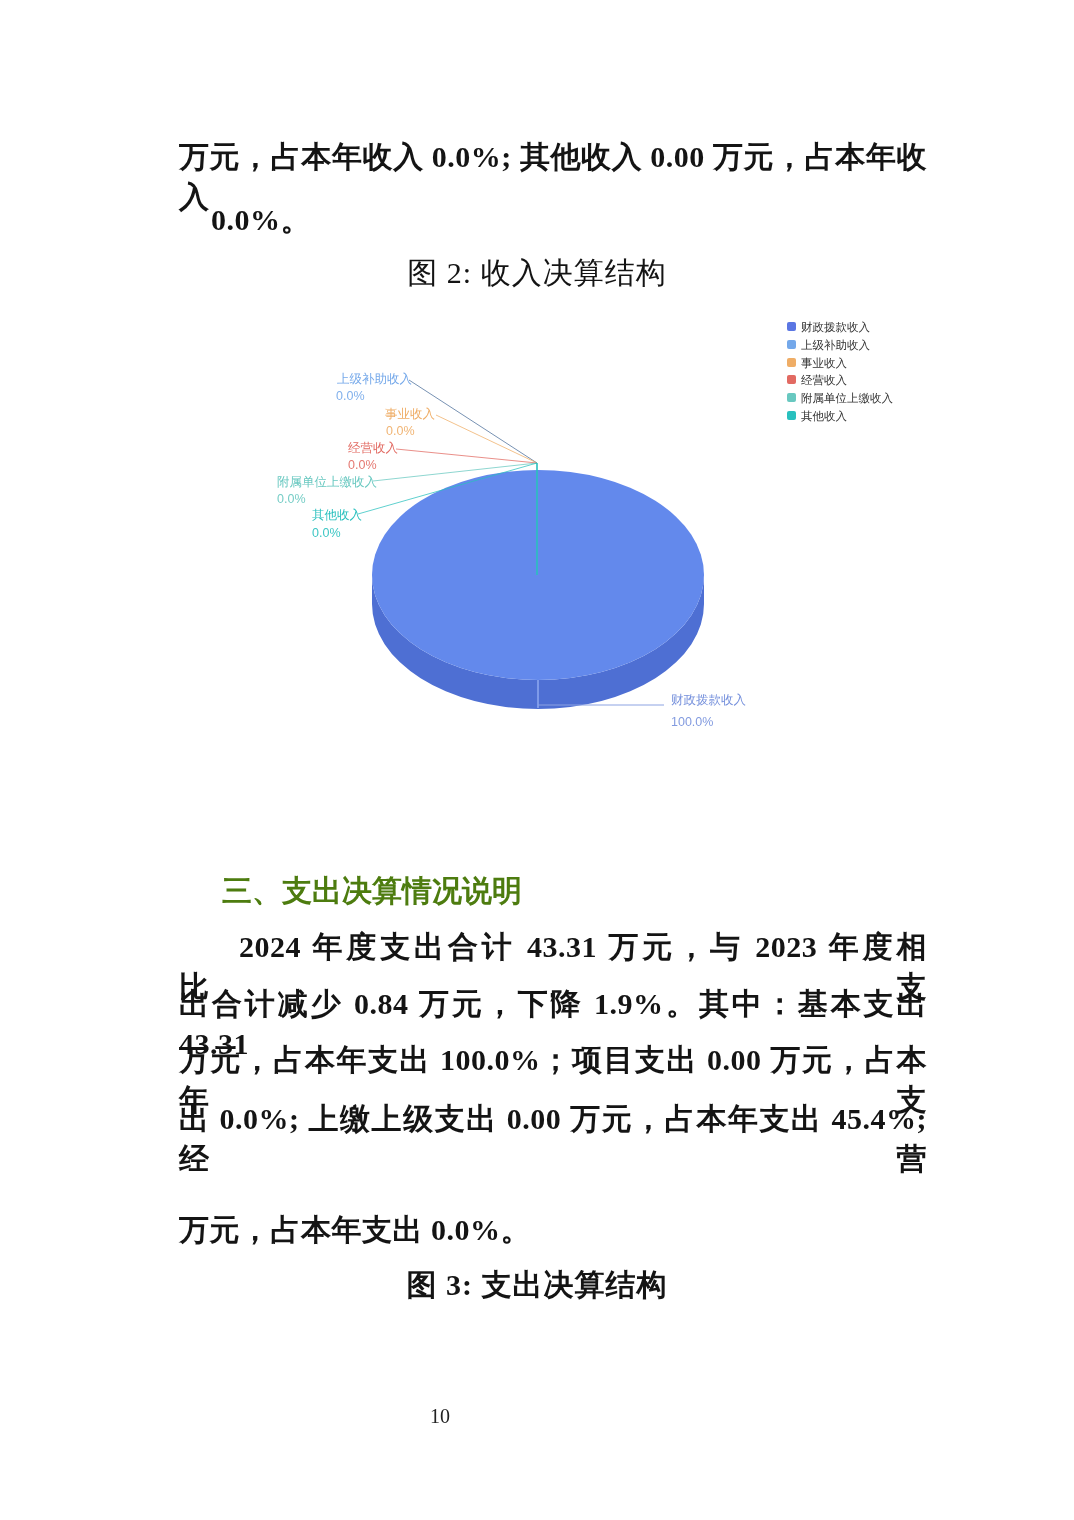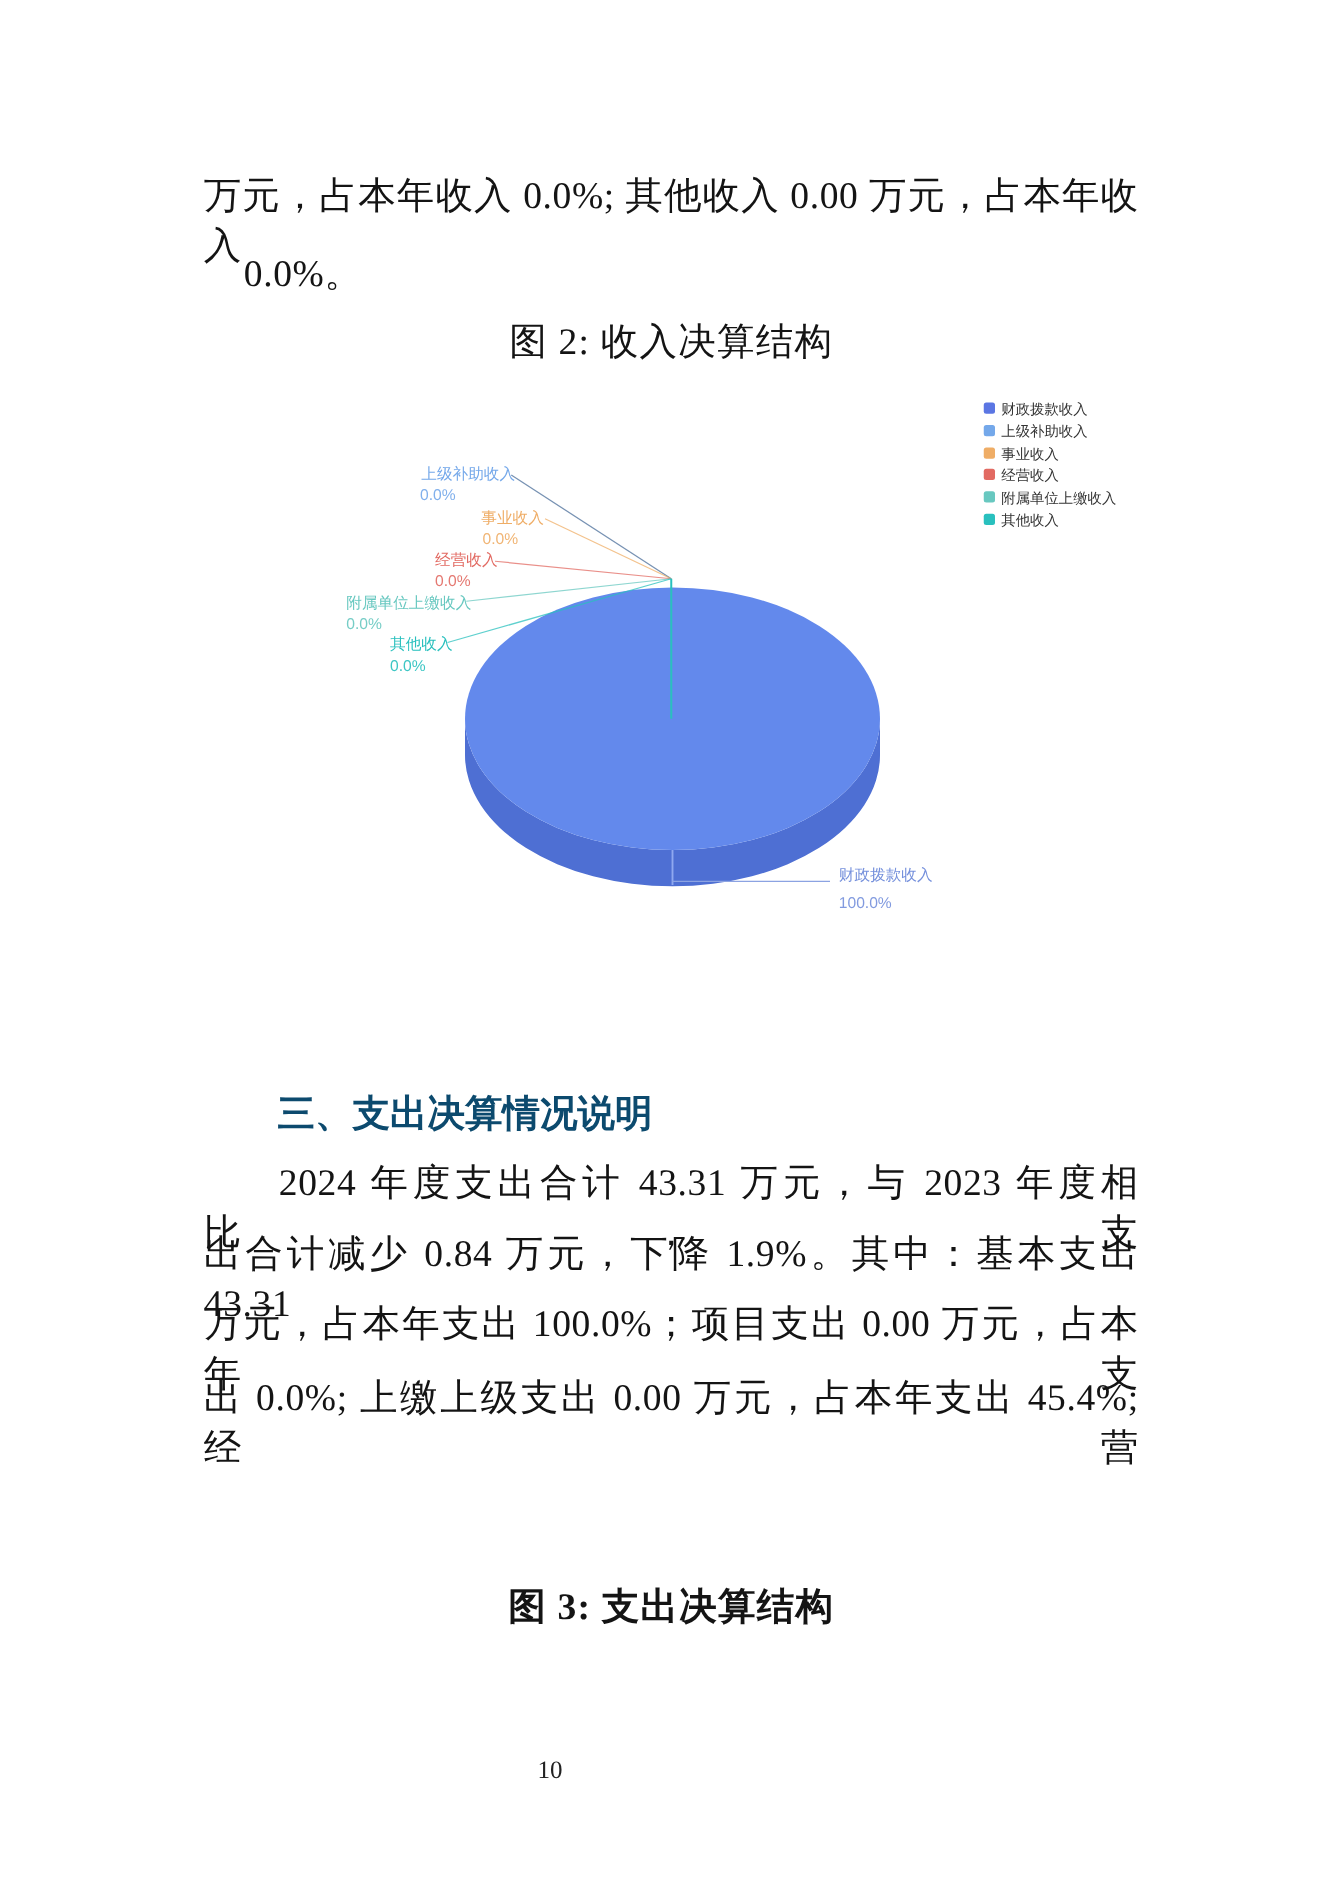"万元，占本年收入 0.0%; 其他收入 0.00 万元，占本年收入" .tline { font-weight: none -> bold; left: 163px -> 179px }
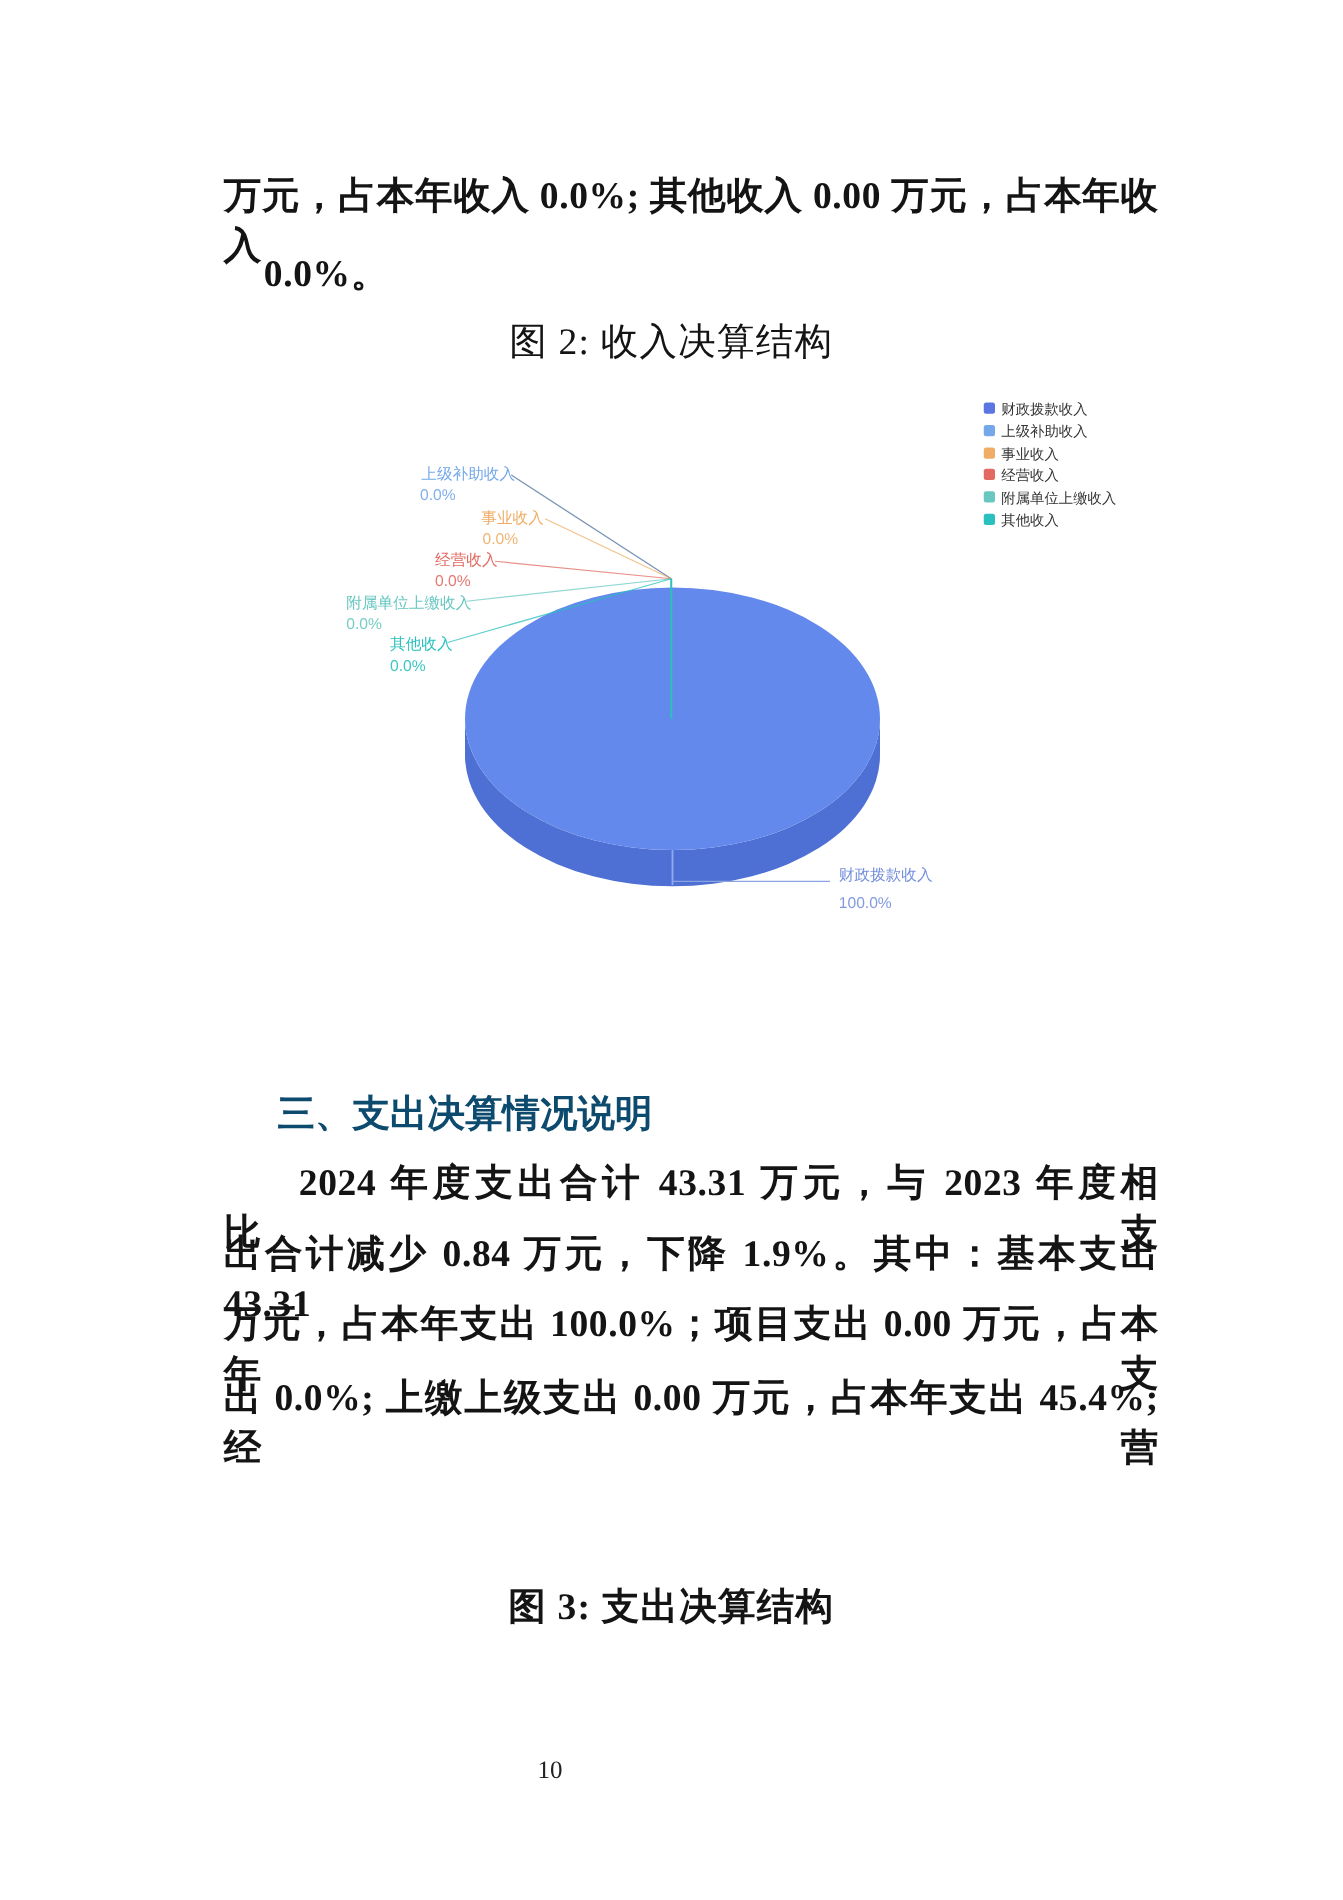"三、支出决算情况说明" .heading { color: #0c4a6e -> #4d7c0f }
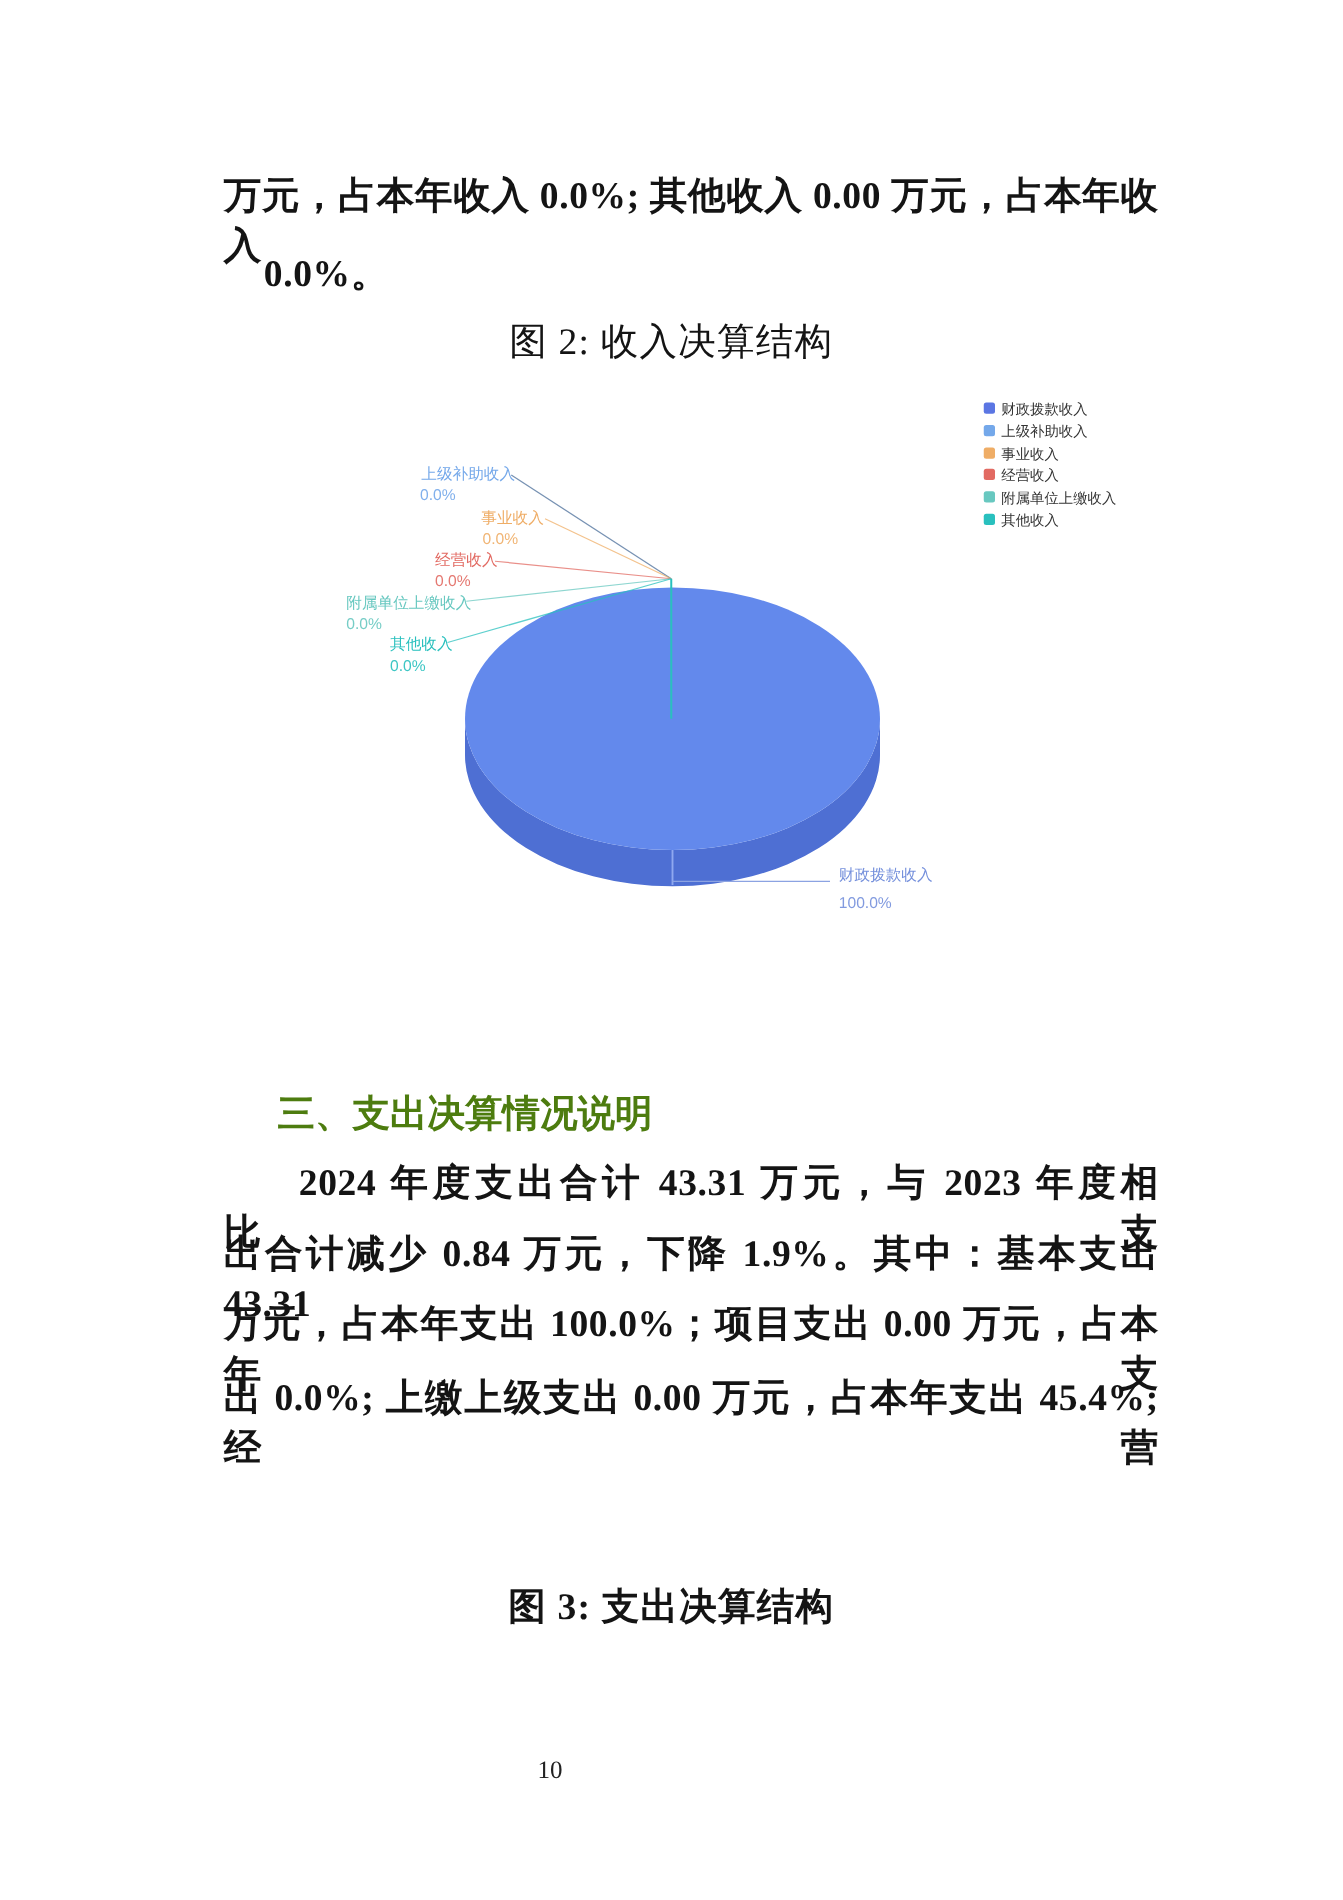"万元，占本年支出 0.0%。" div.tline { html: none -> <div>万元，占本年支出 0.0%。</div> }
